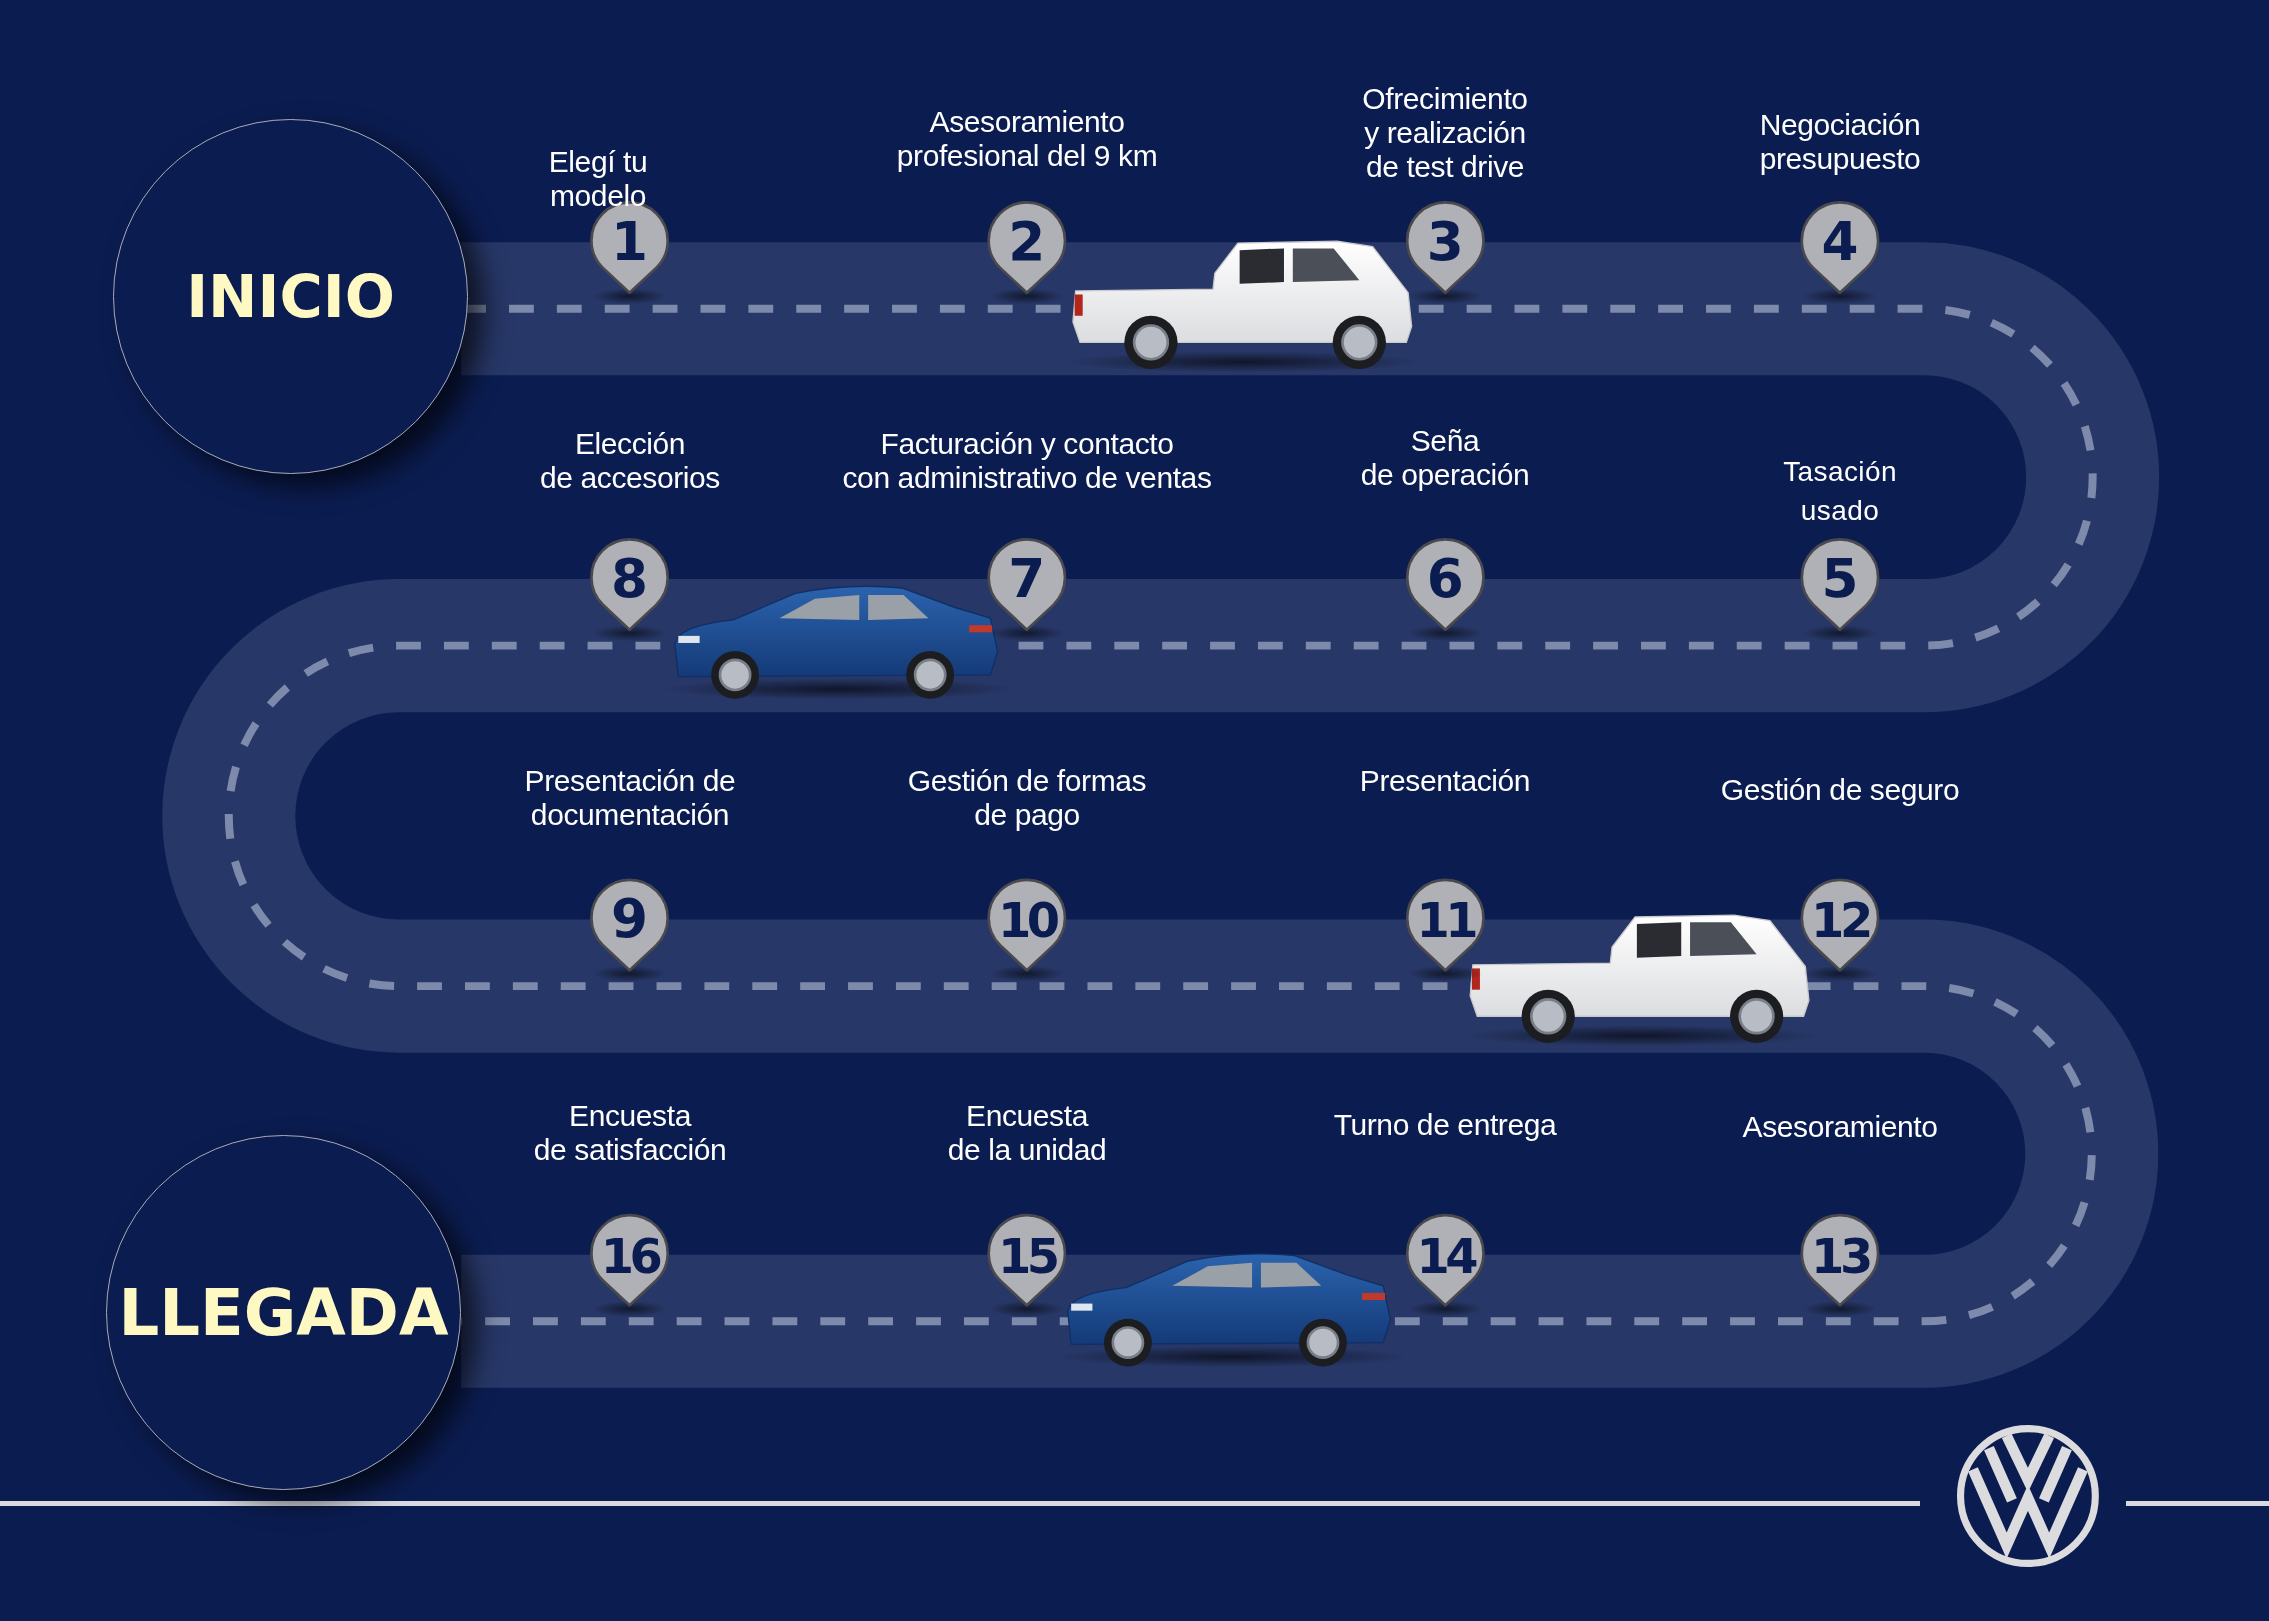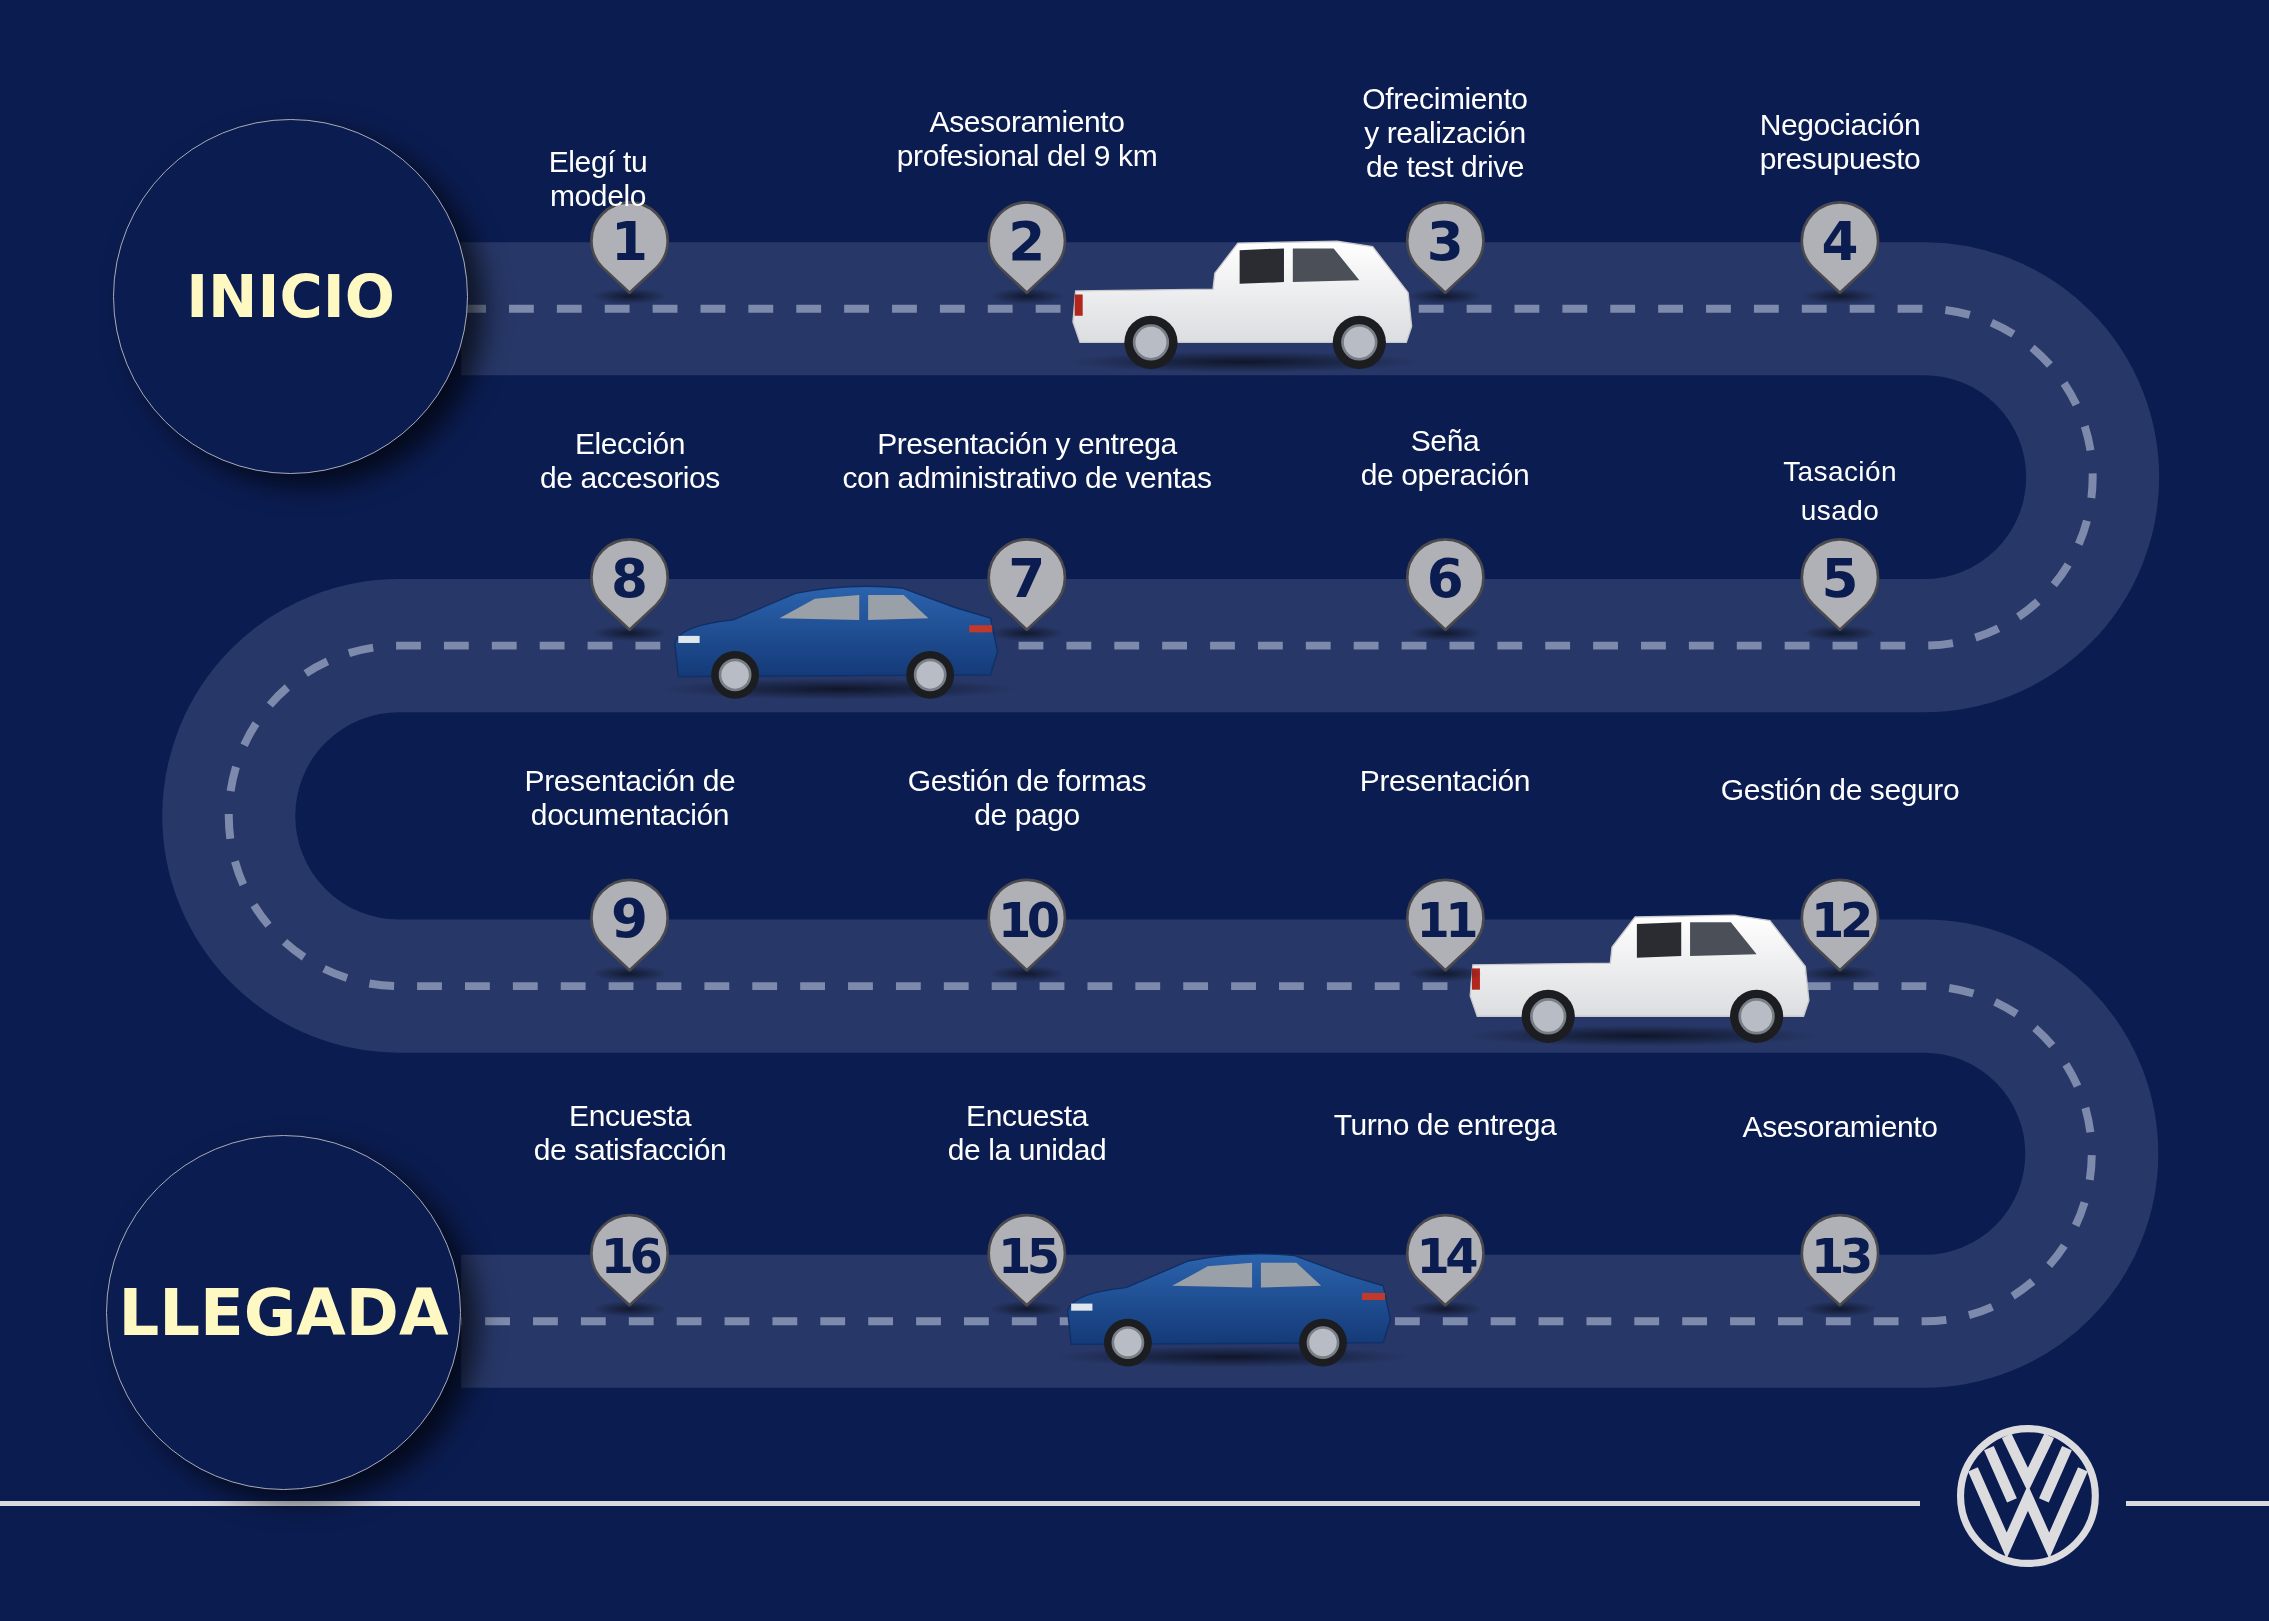"Presentación y entrega" div.label { text: Presentación y entrega -> Facturación y contacto }
